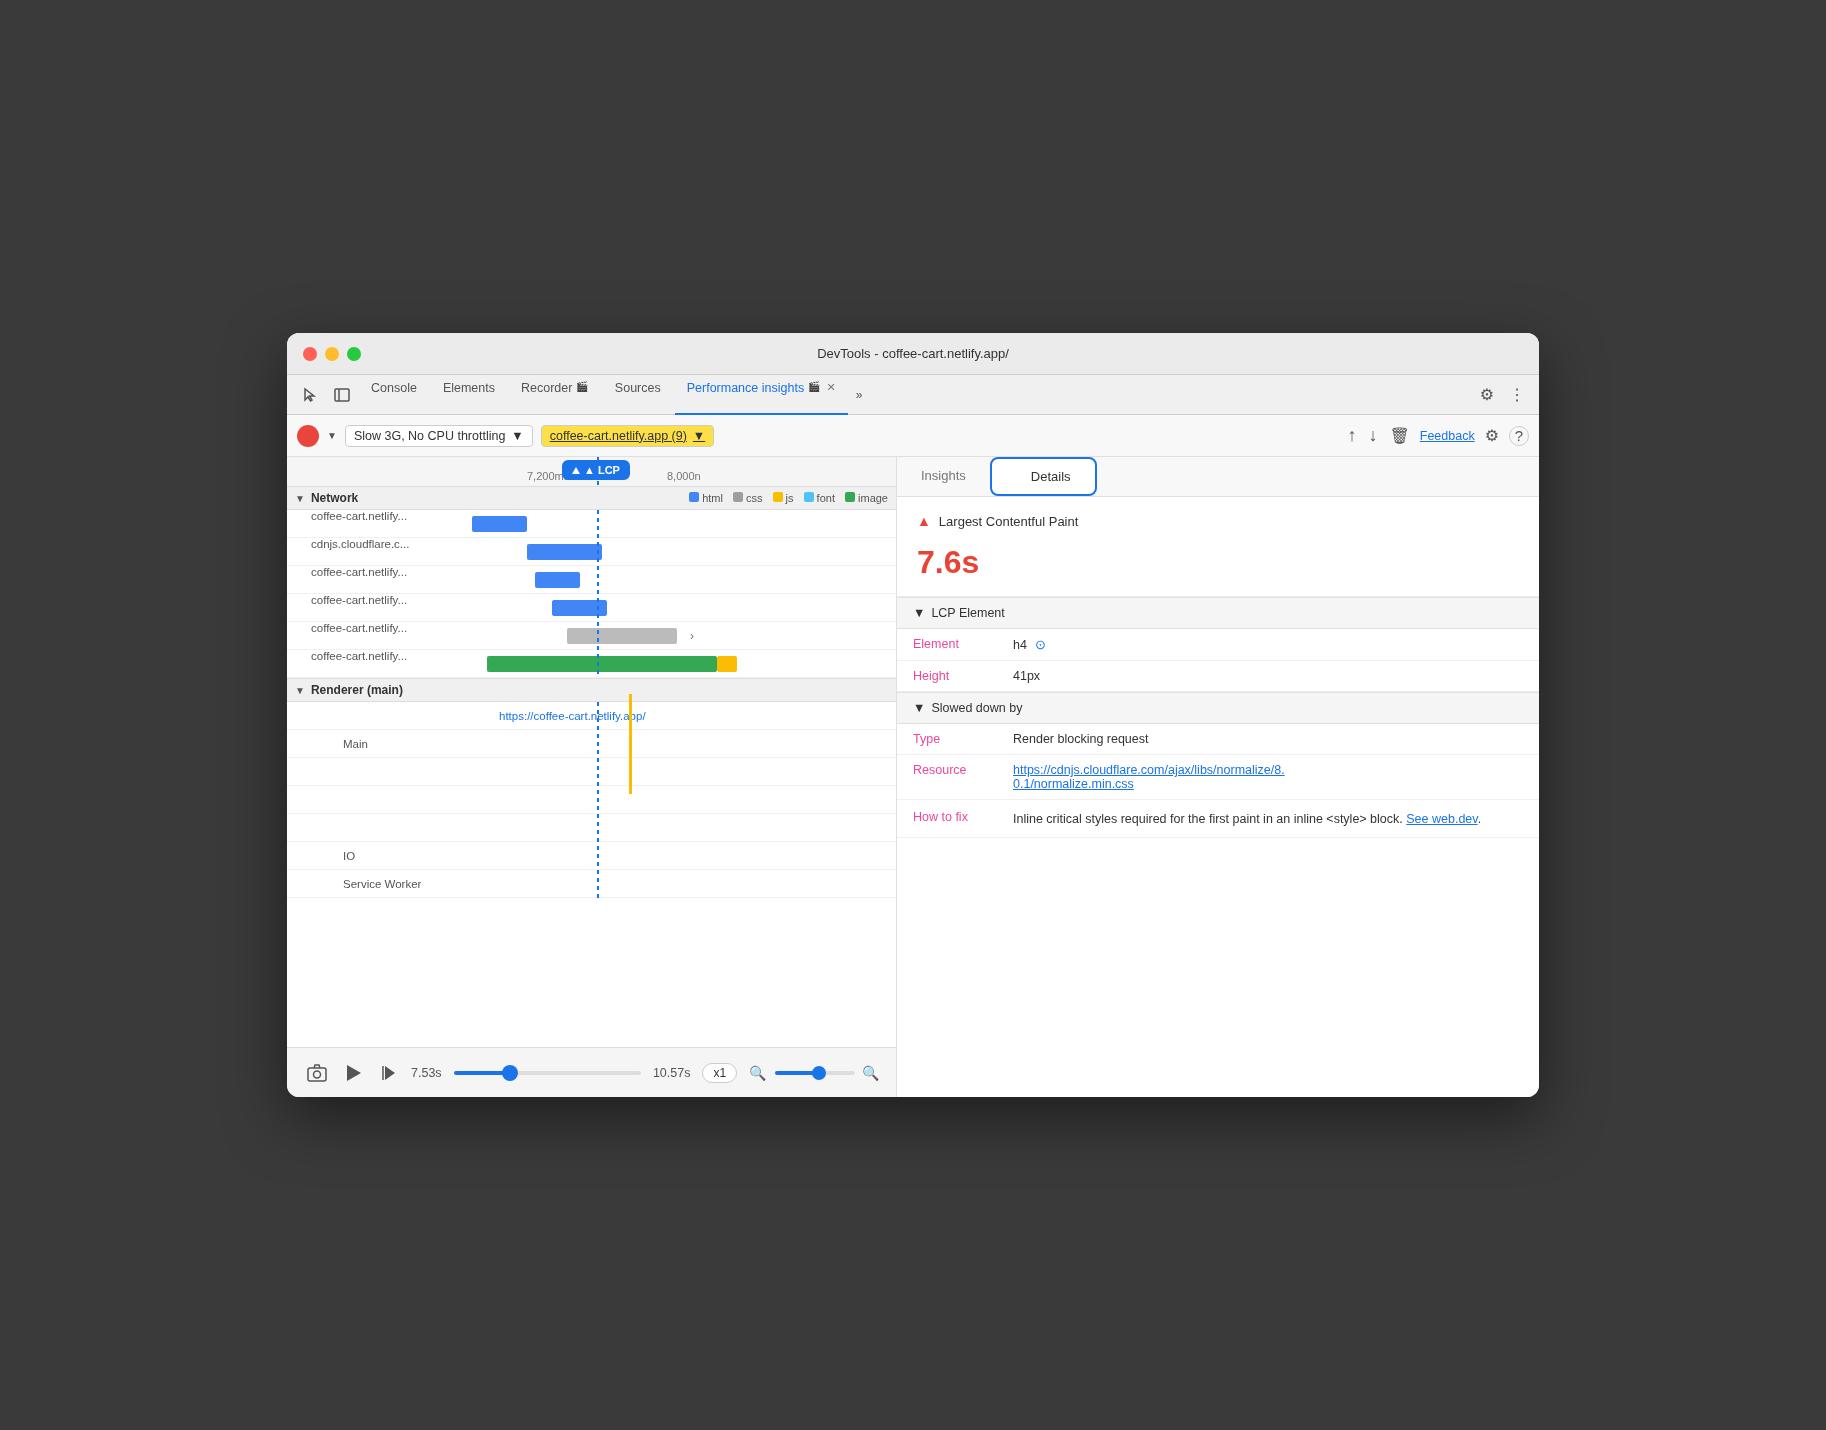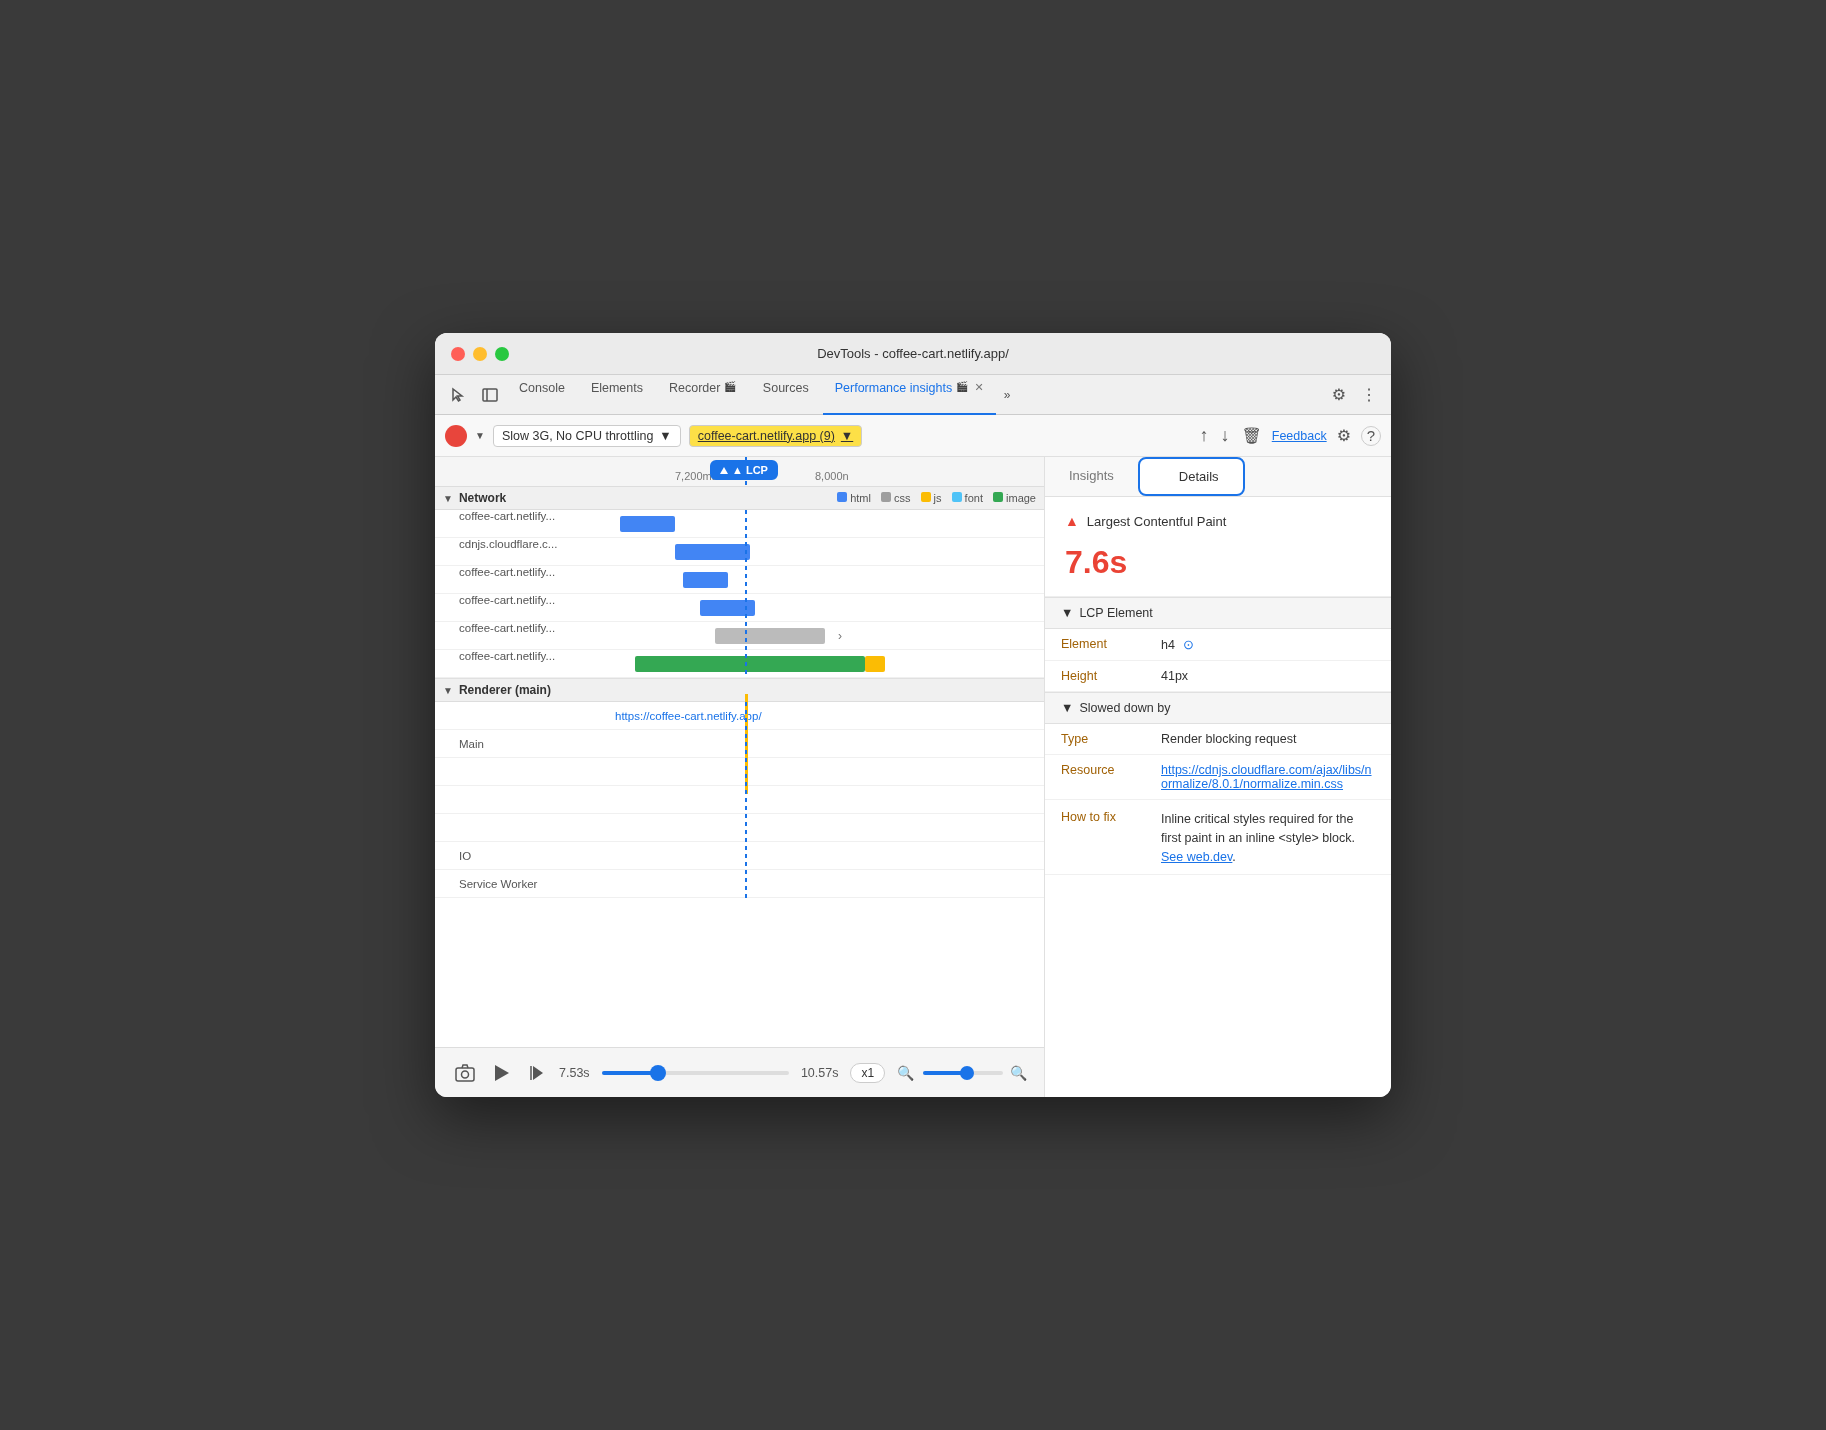"DevTools - coffee-cart.netlify.app/" .window { width: 956px -> 1252px }
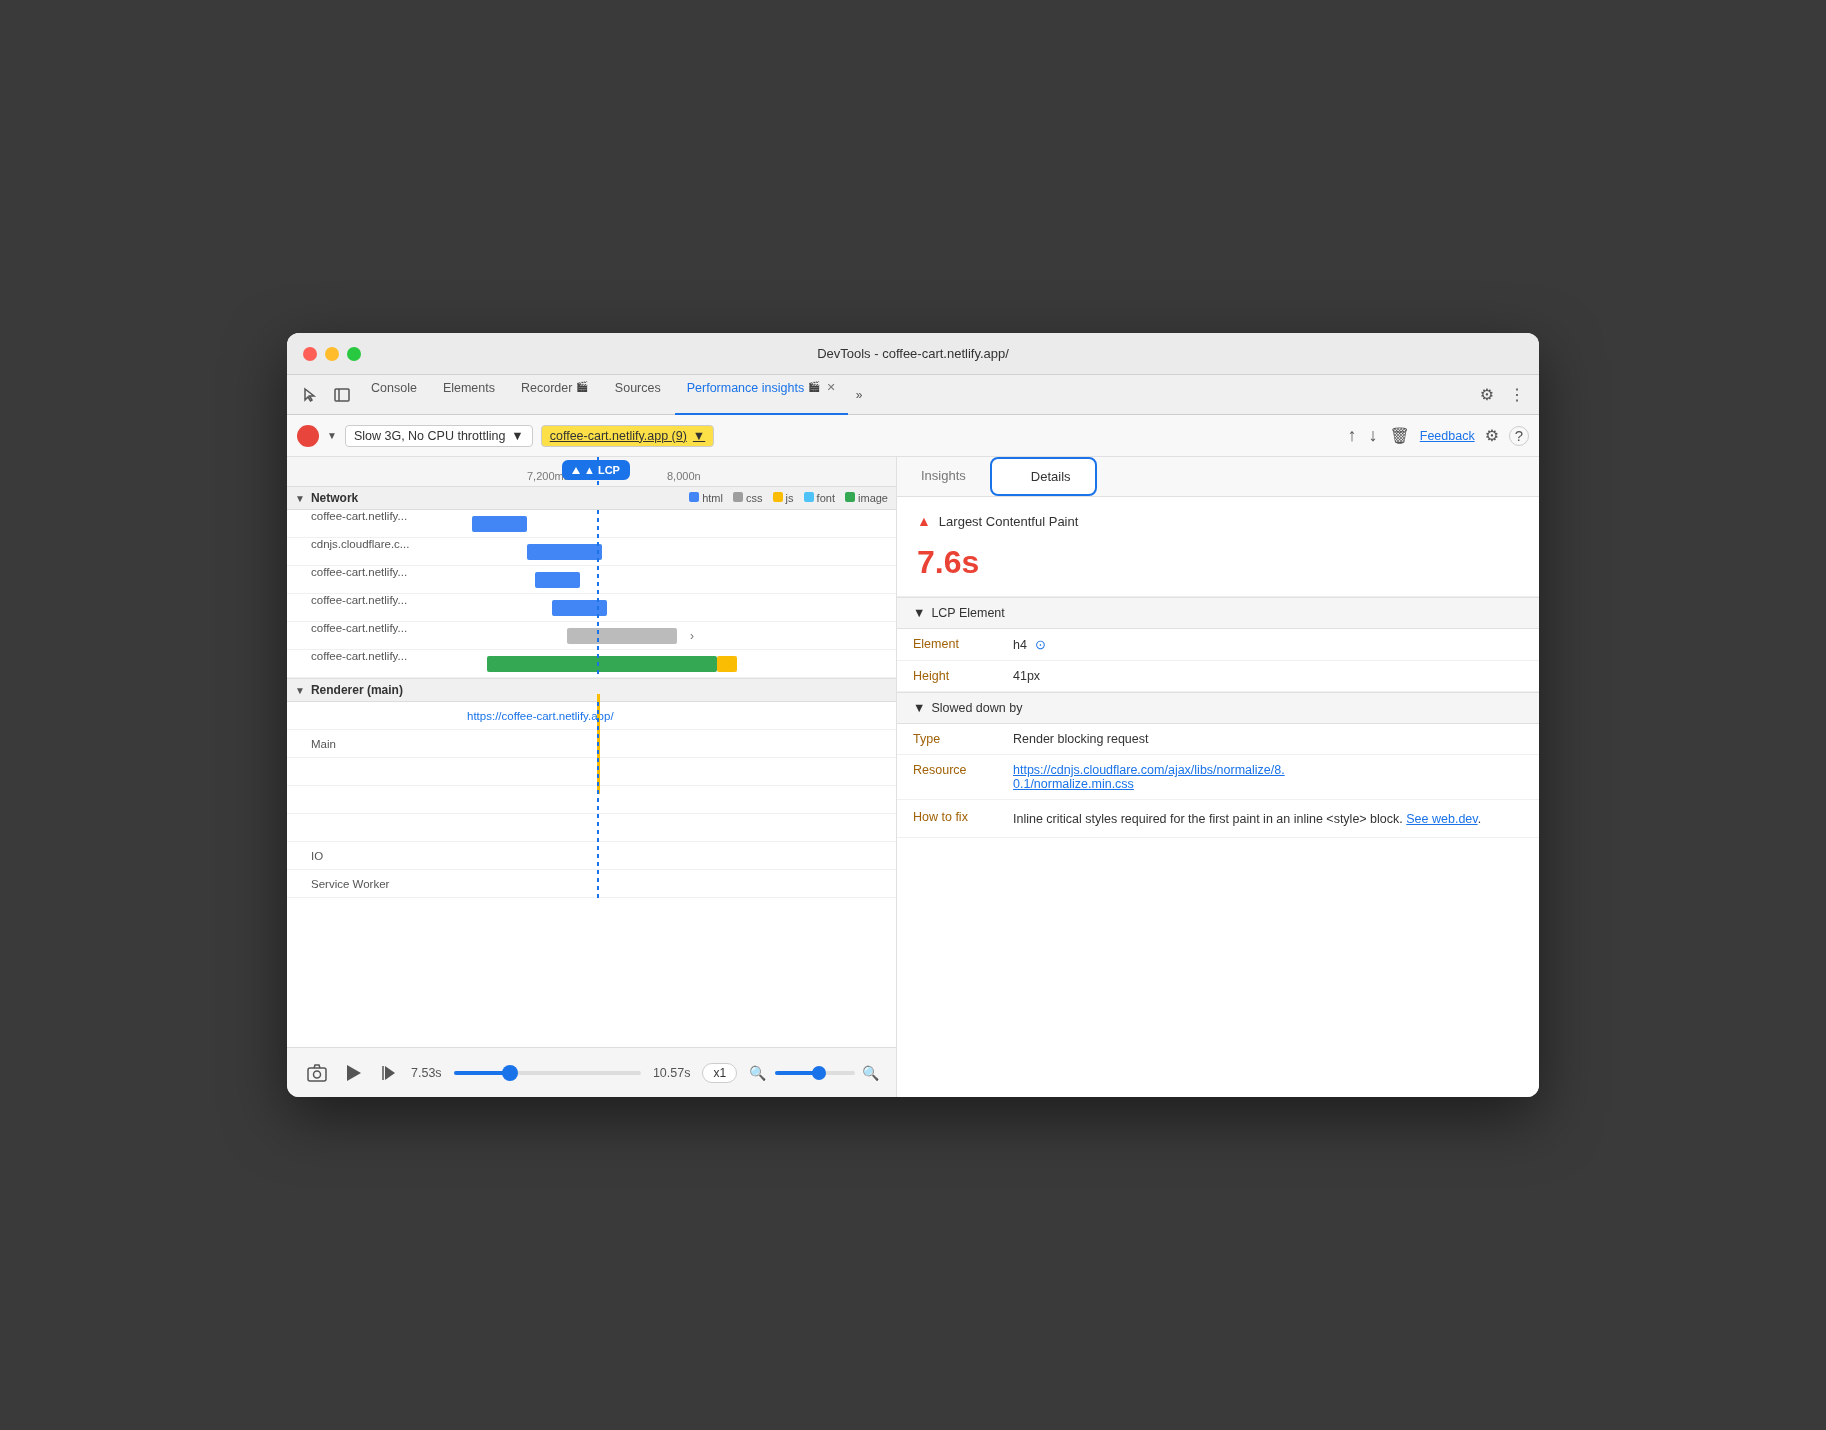"Element" .detail-key { color: #a16207 -> #ec4899 }
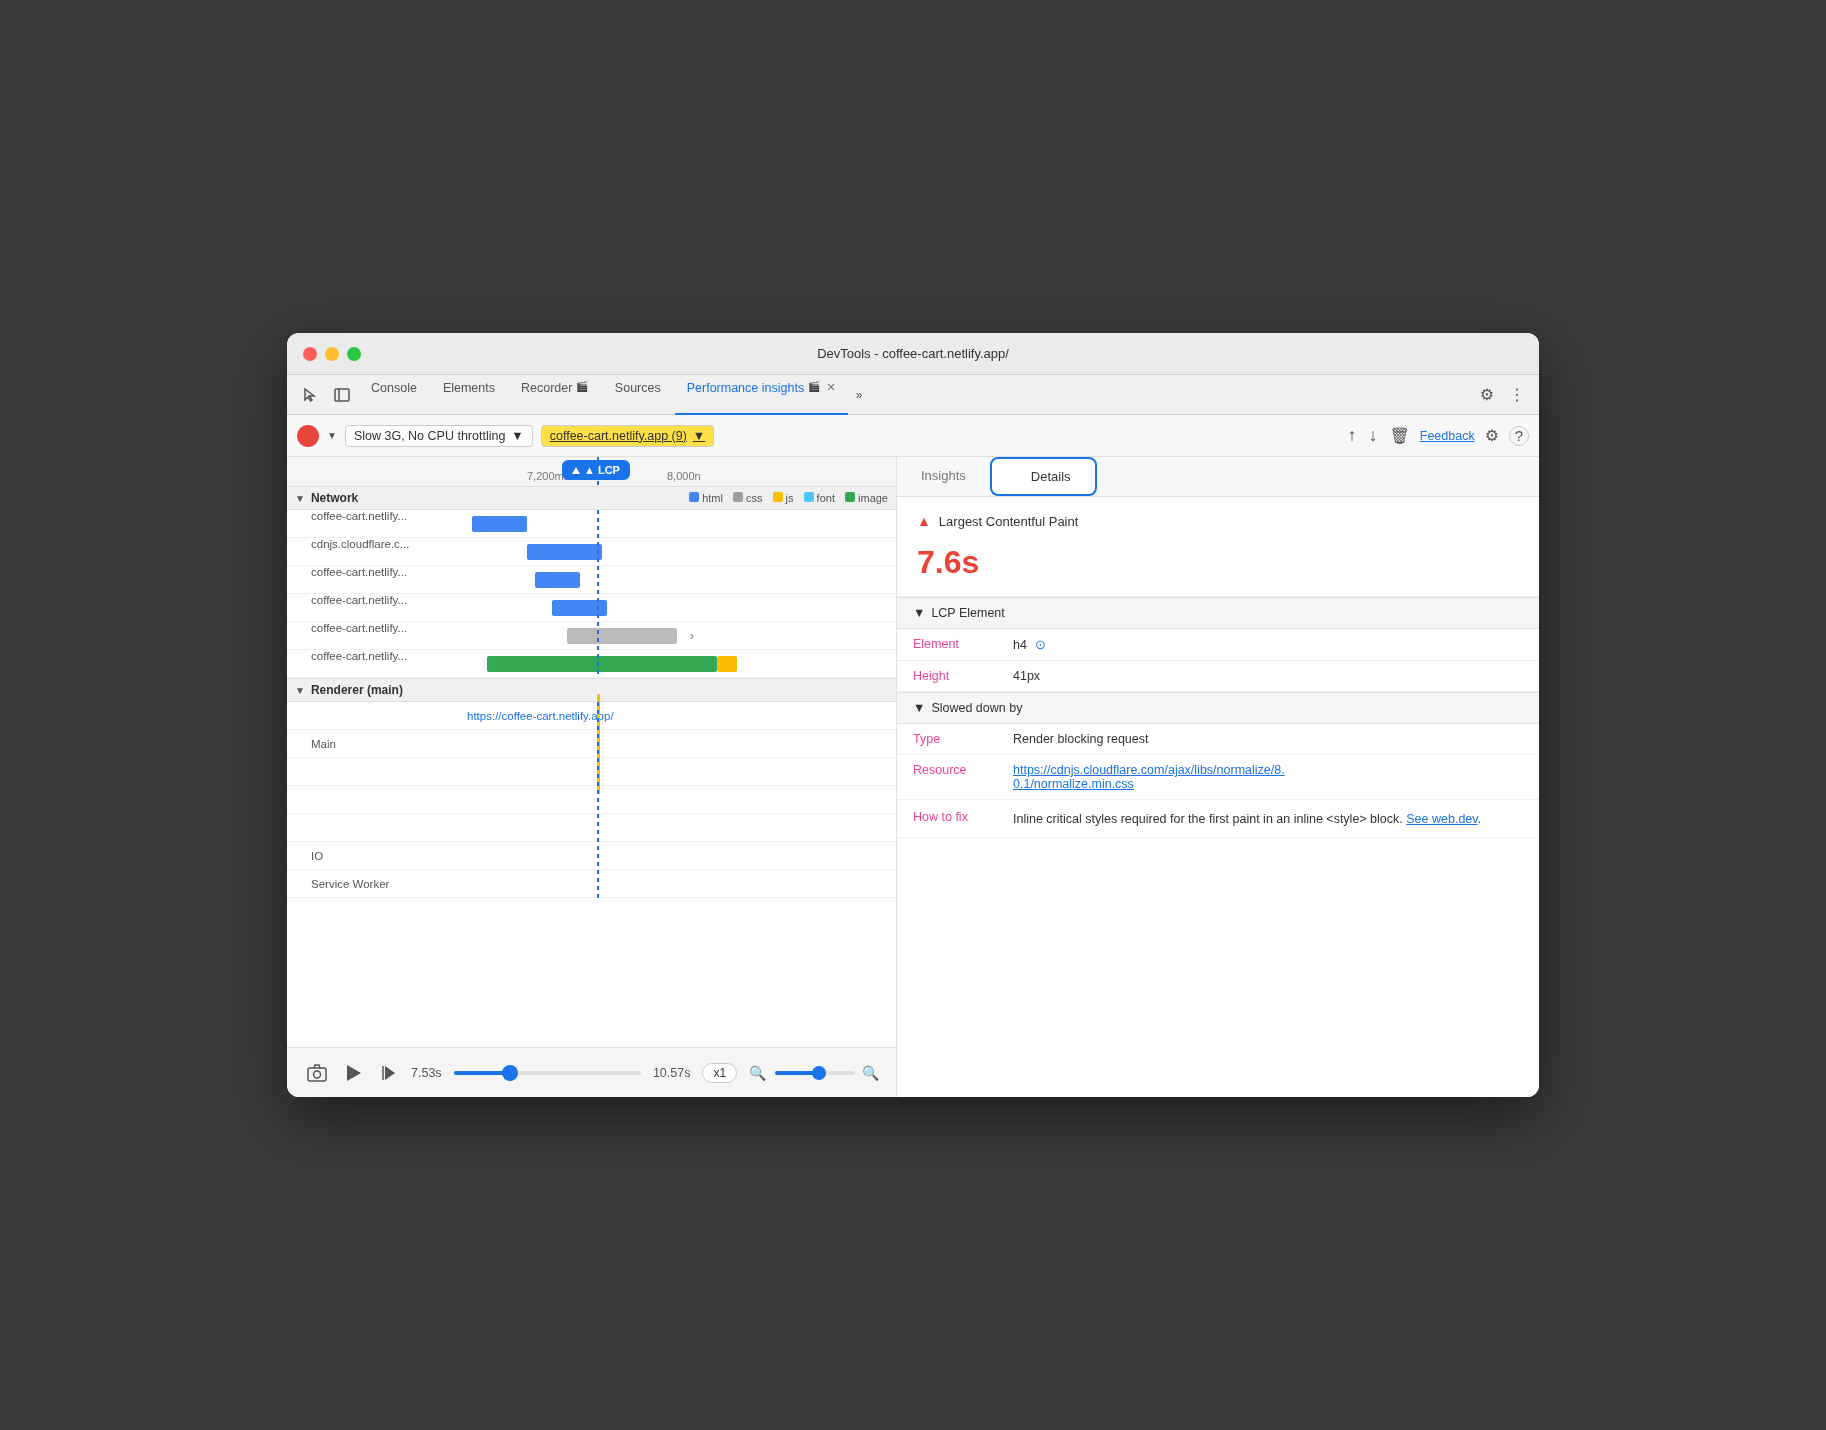"Main" .renderer-label { margin-left: none -> 32px }
